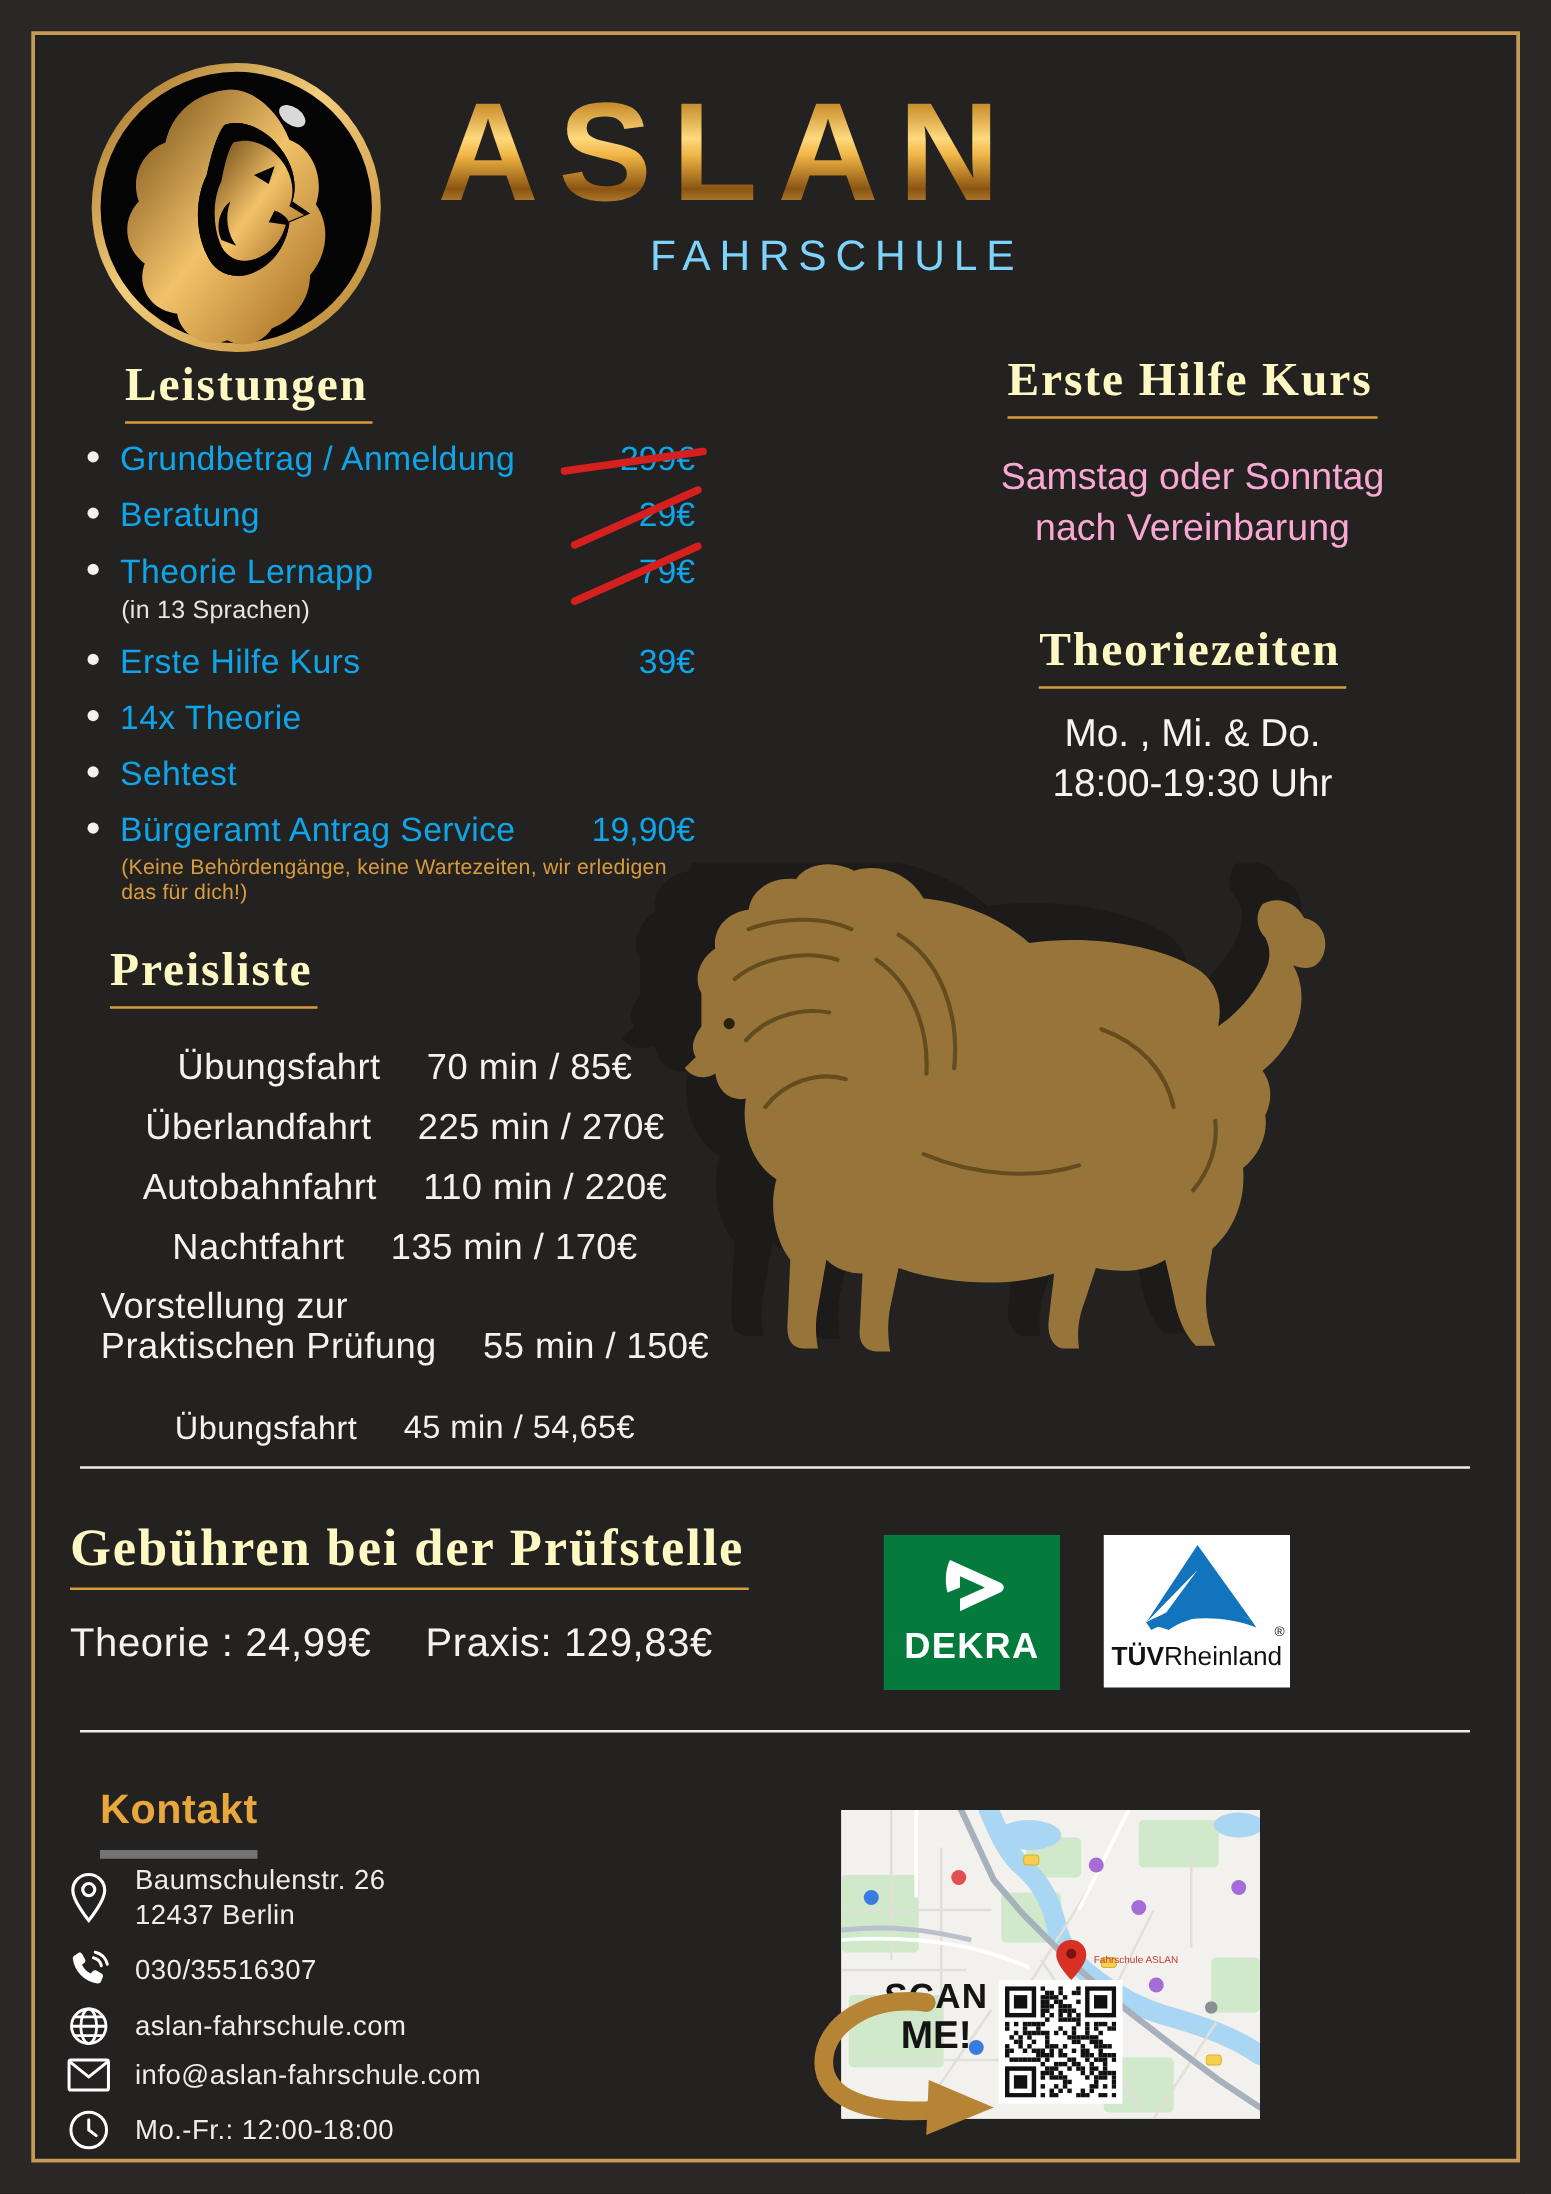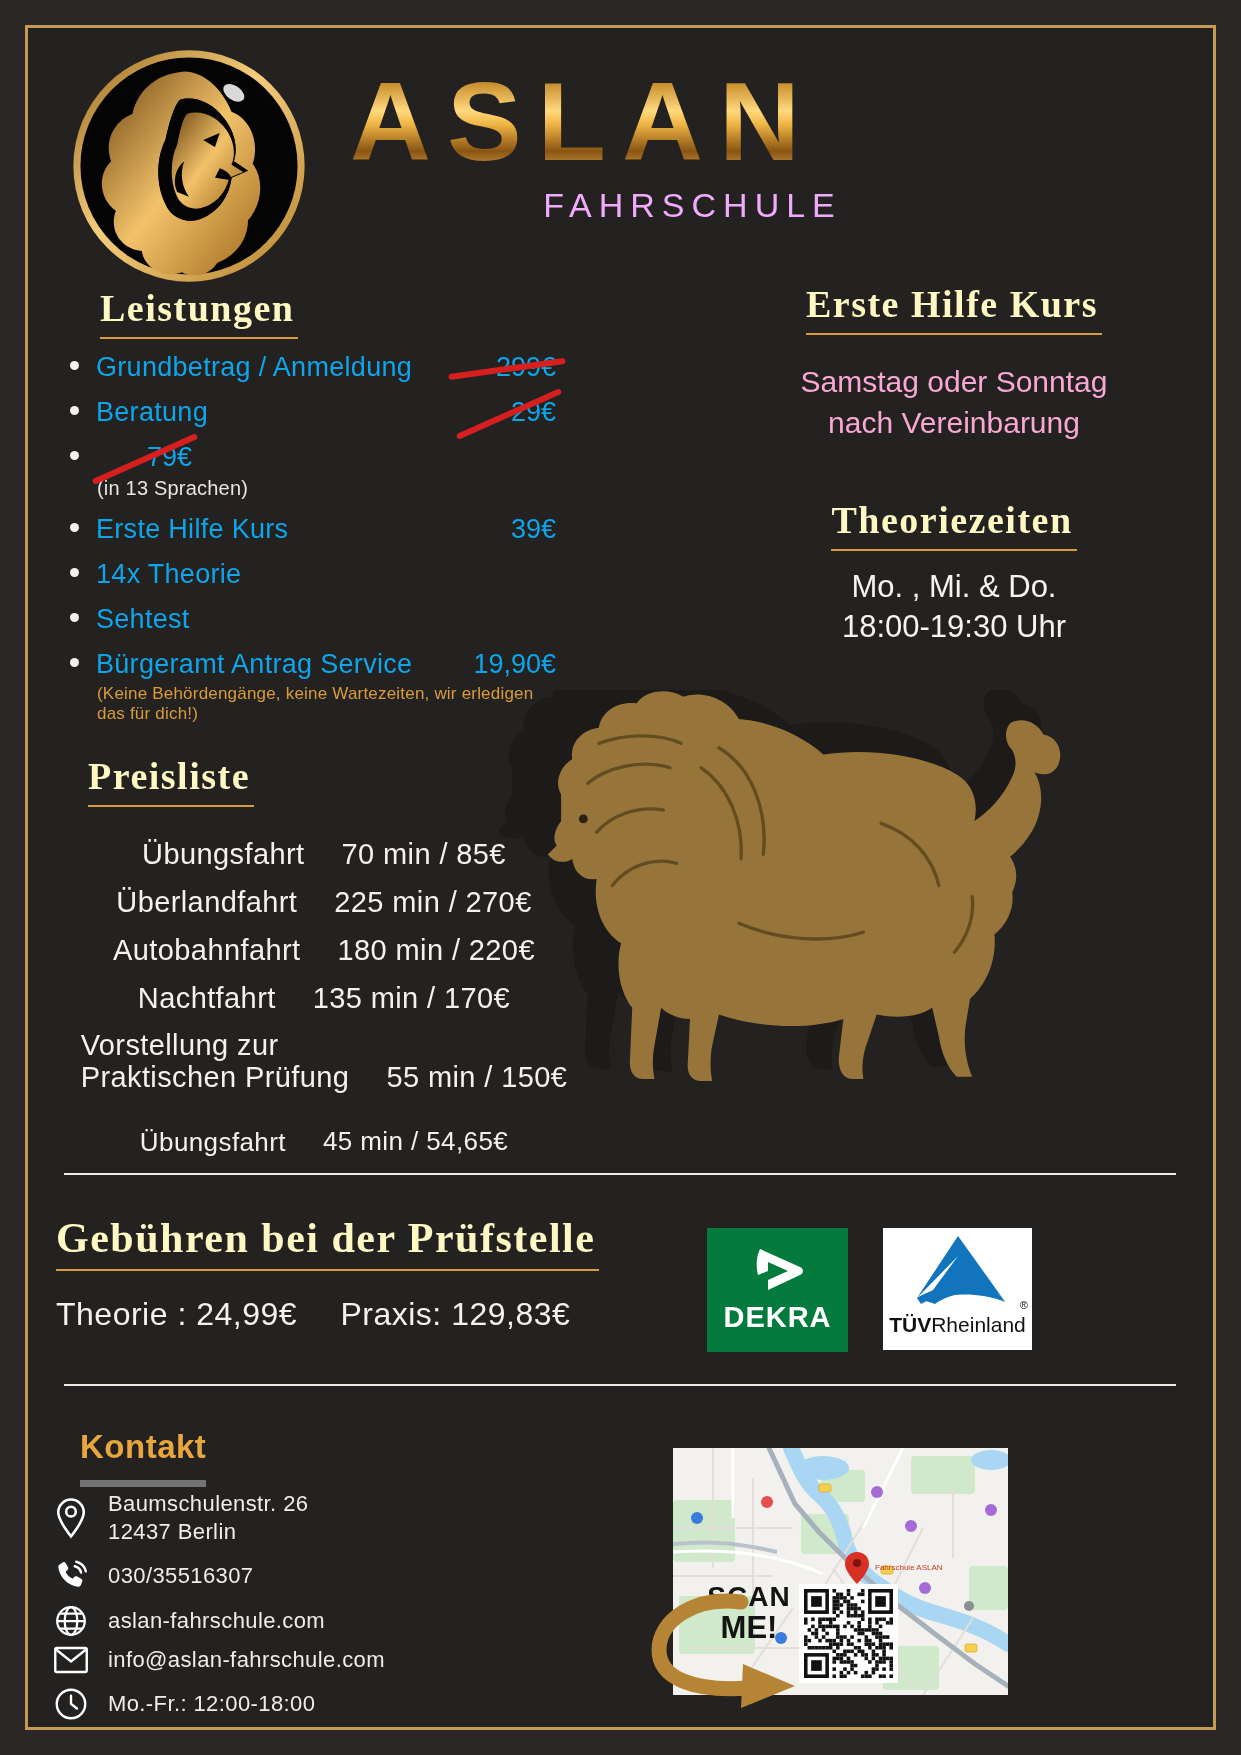"FAHRSCHULE" .brand-sub { color: #f0abfc -> #7dd3fc; text-align: center -> left }
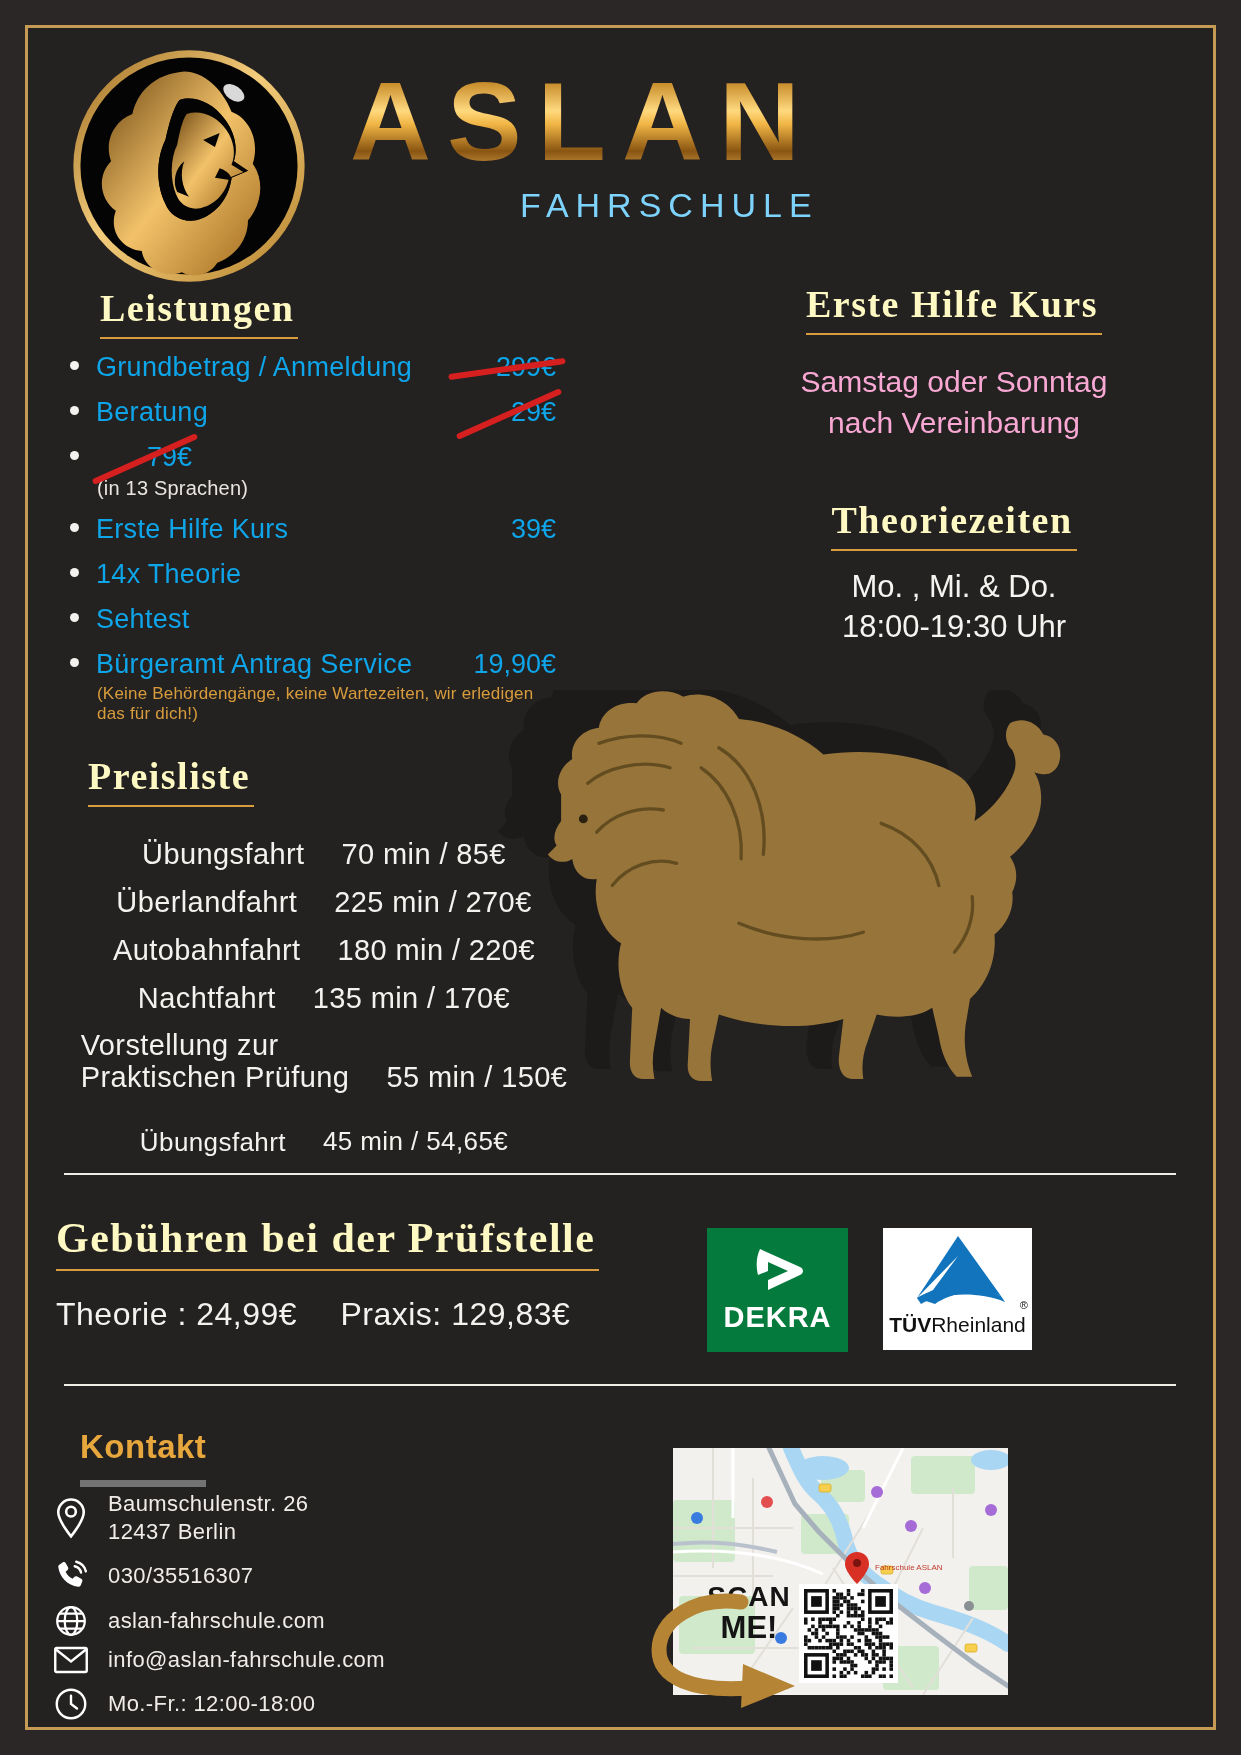"Theorie Lernapp" span.lbl { html: none -> <span>Theorie Lernapp</span> }
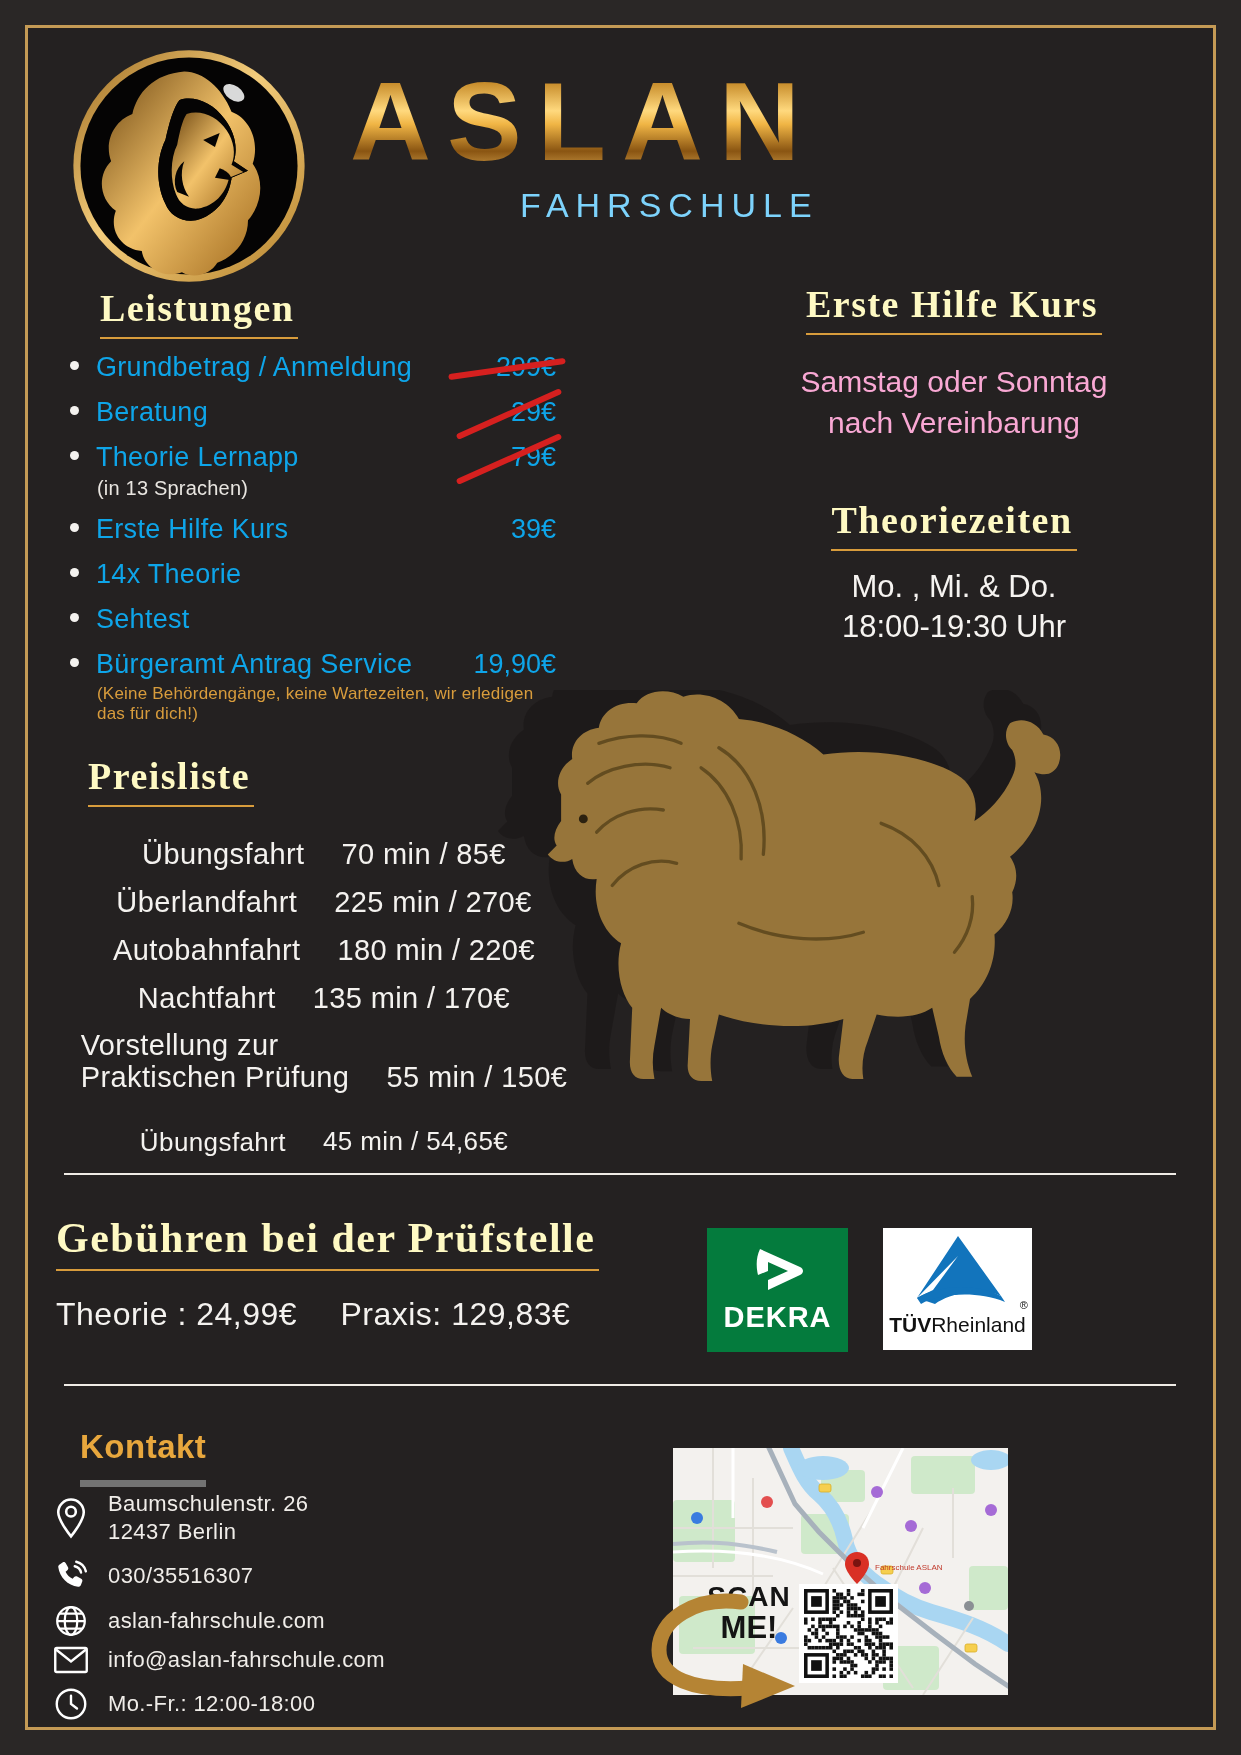"180 min / 220€" span.pval { text: 180 -> 110 }
